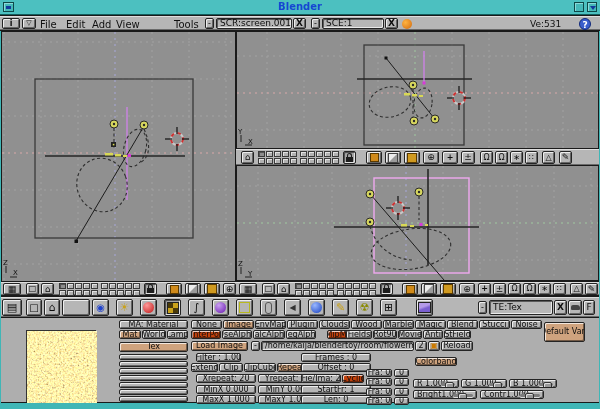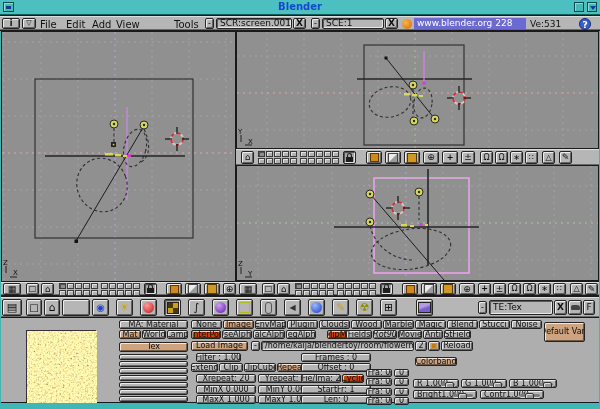"www.blender.org 228" div.abs { html: <div>www.blender.org 228</div> -> none }
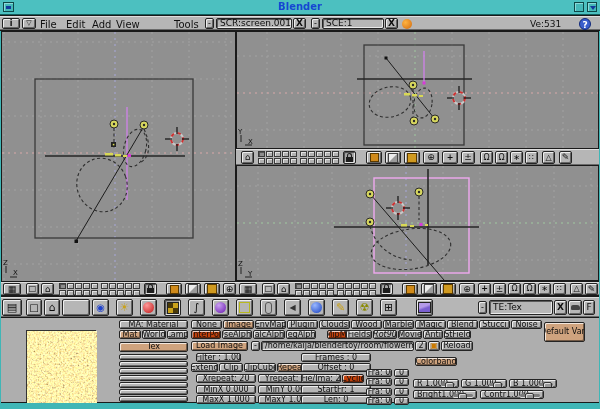"Rot90" div.b { font-style: italic -> none }
